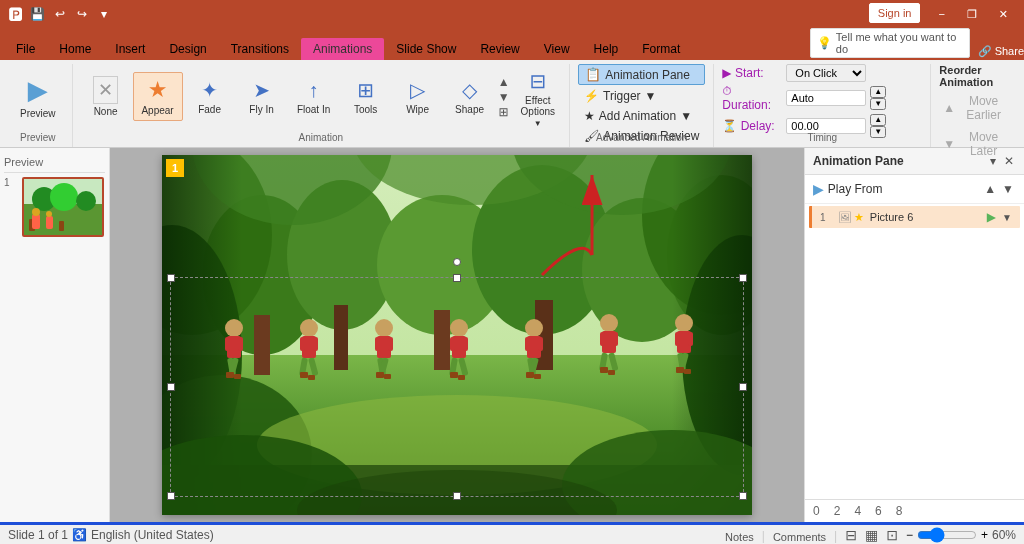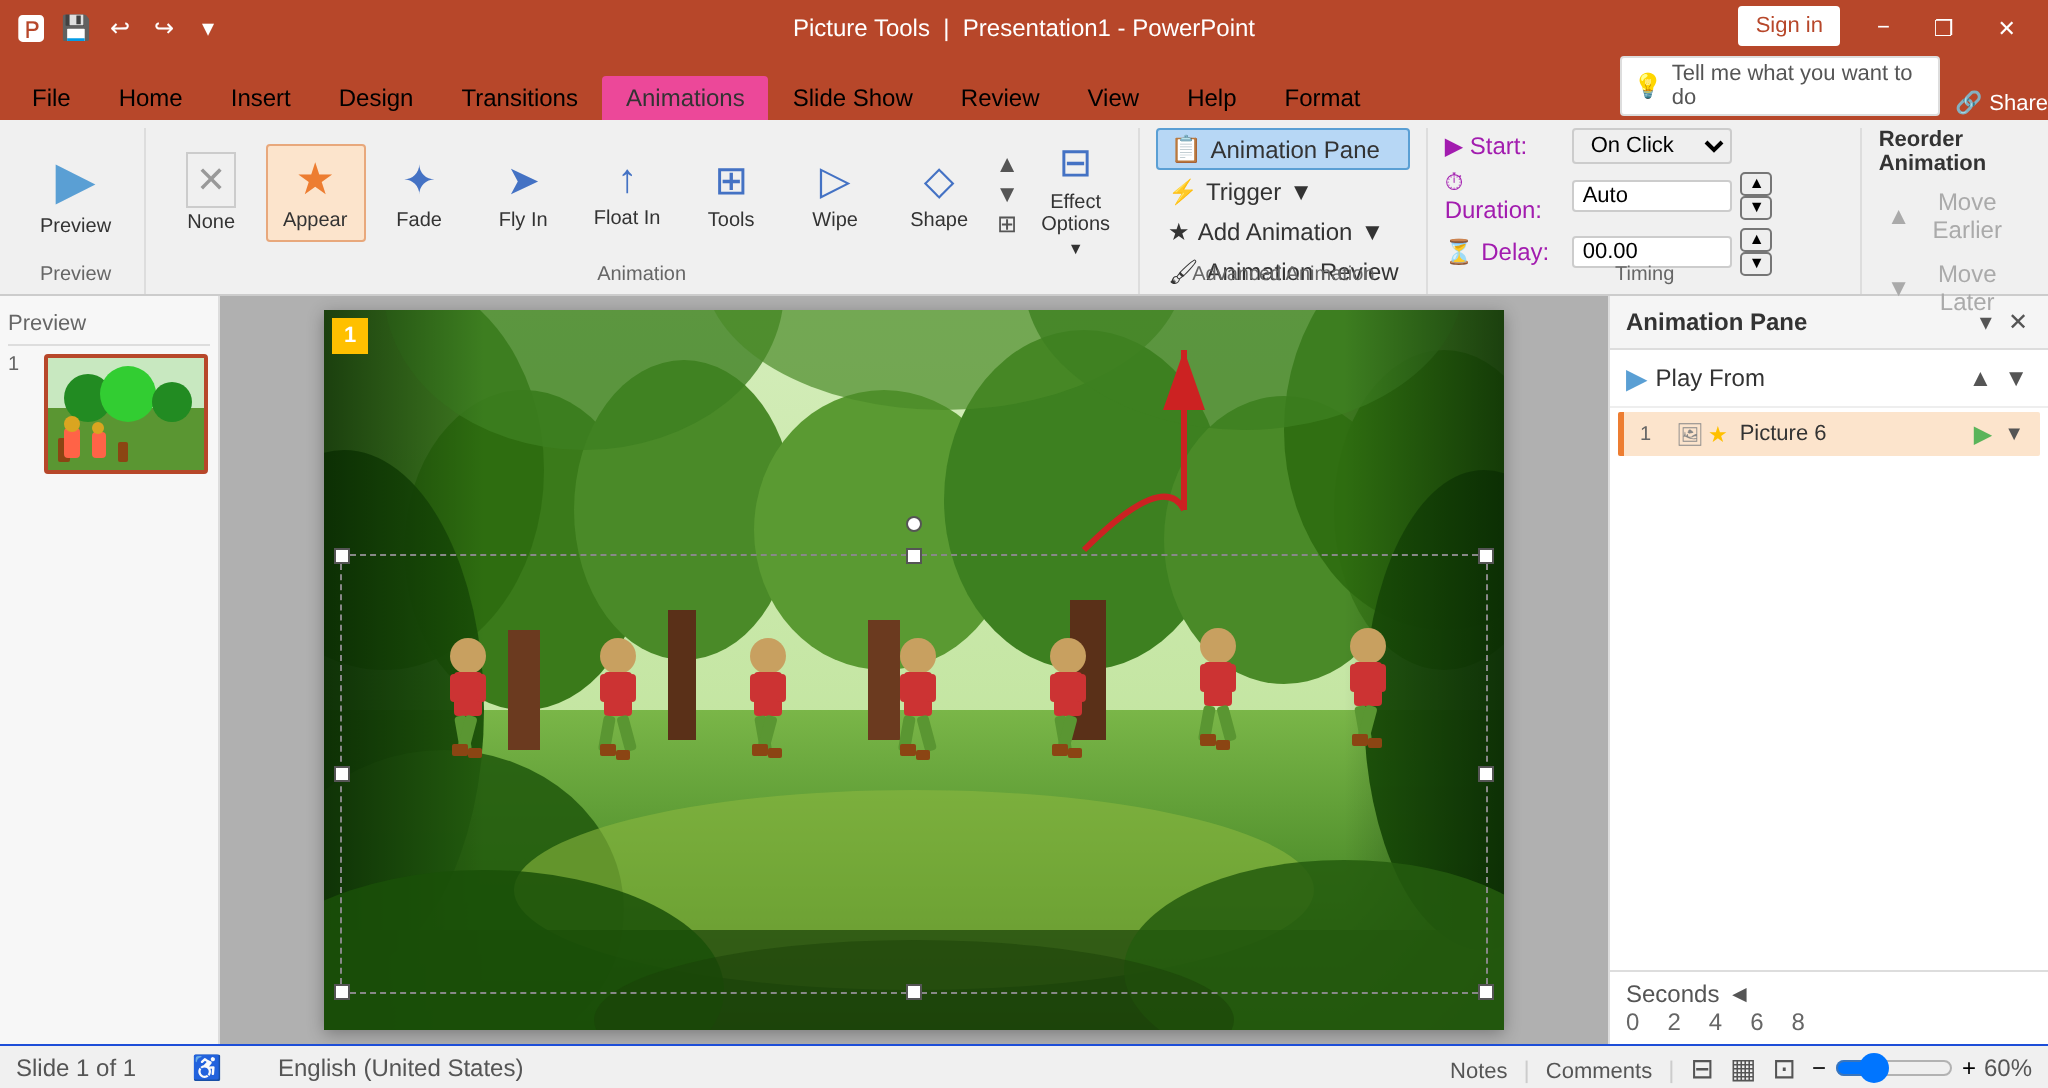"Picture Tools | Presentation1 -" span { html: <span> <span>Picture Tools</span> &nbsp;|&nbsp; <span>Presentation1 - PowerPoint</span> </span> -> none }
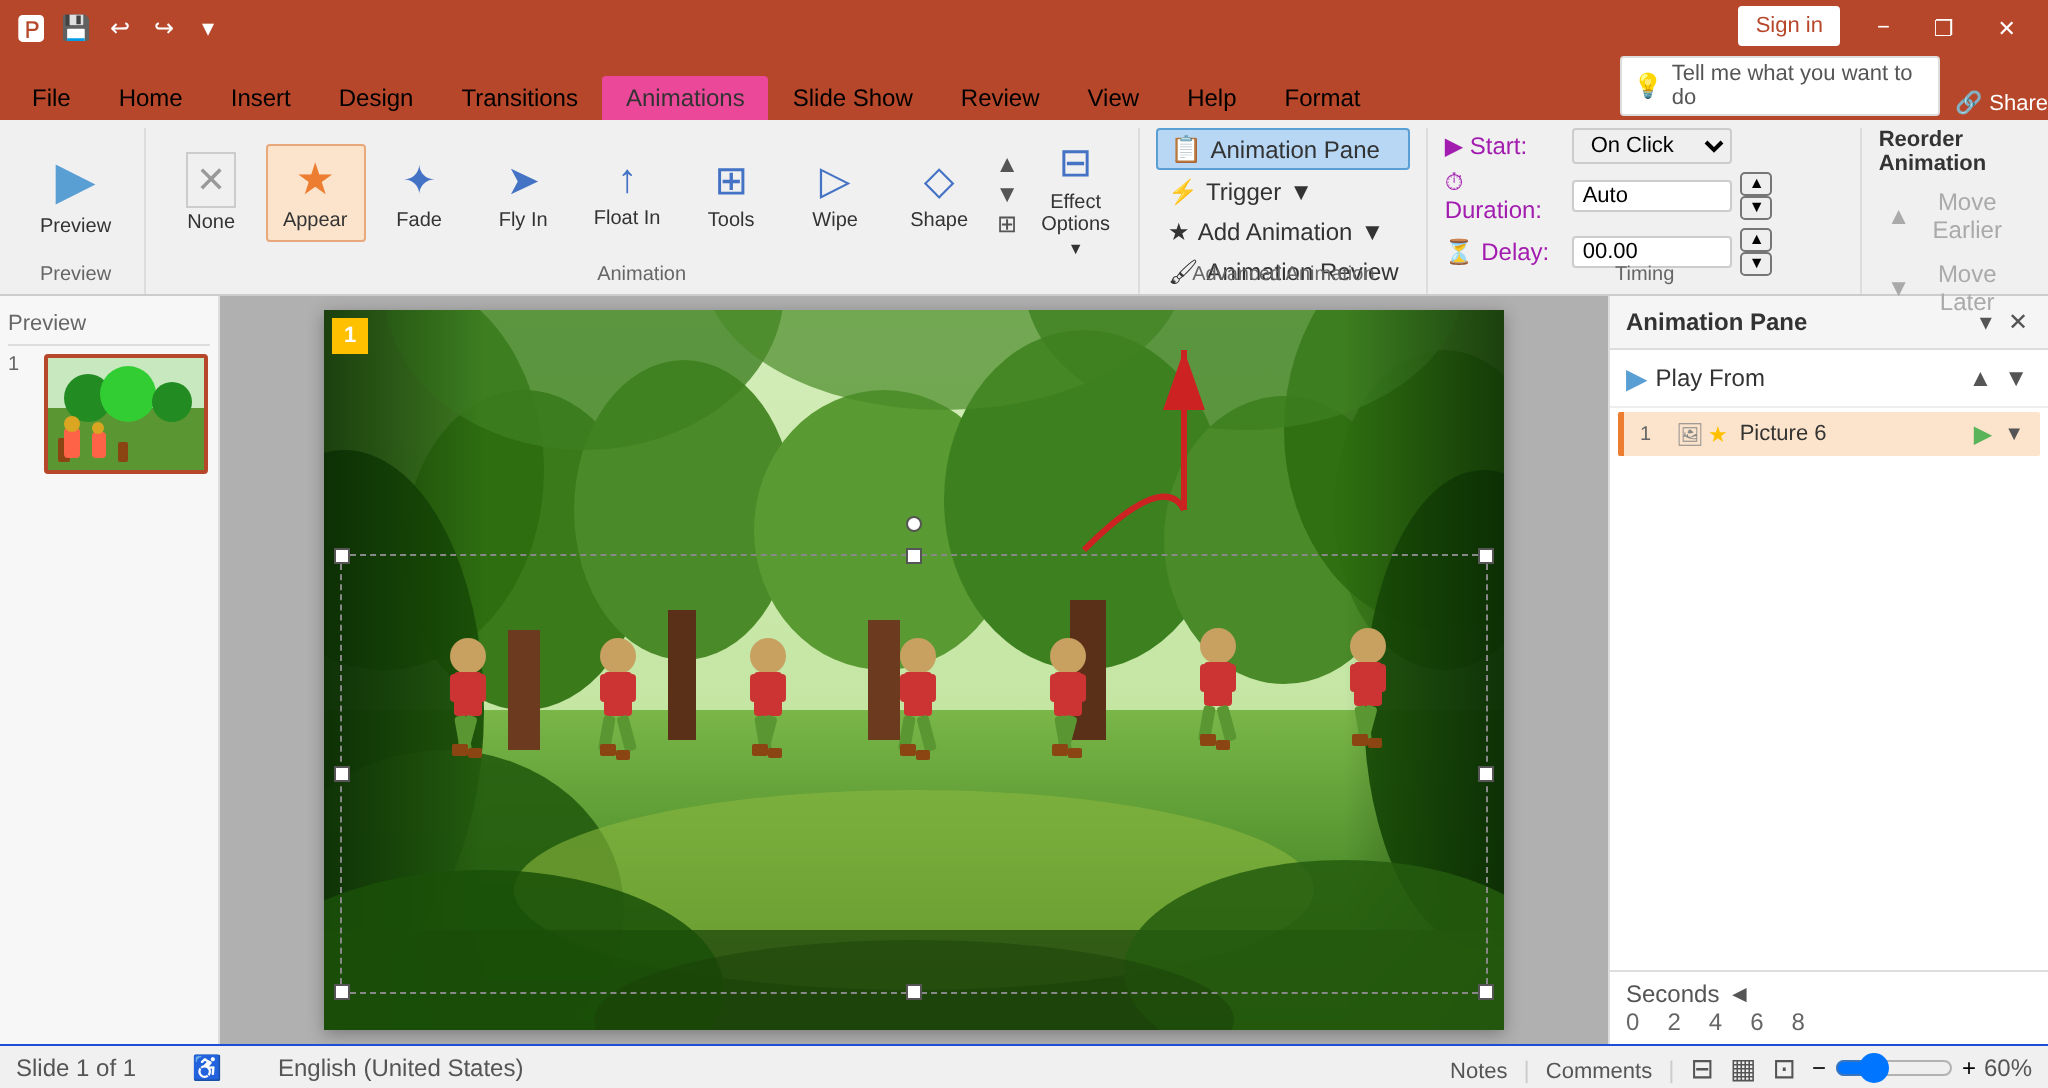"Seconds" div.timeline-controls { html: <div> <span>Seconds</span> <span>◄</span> </div> -> none }
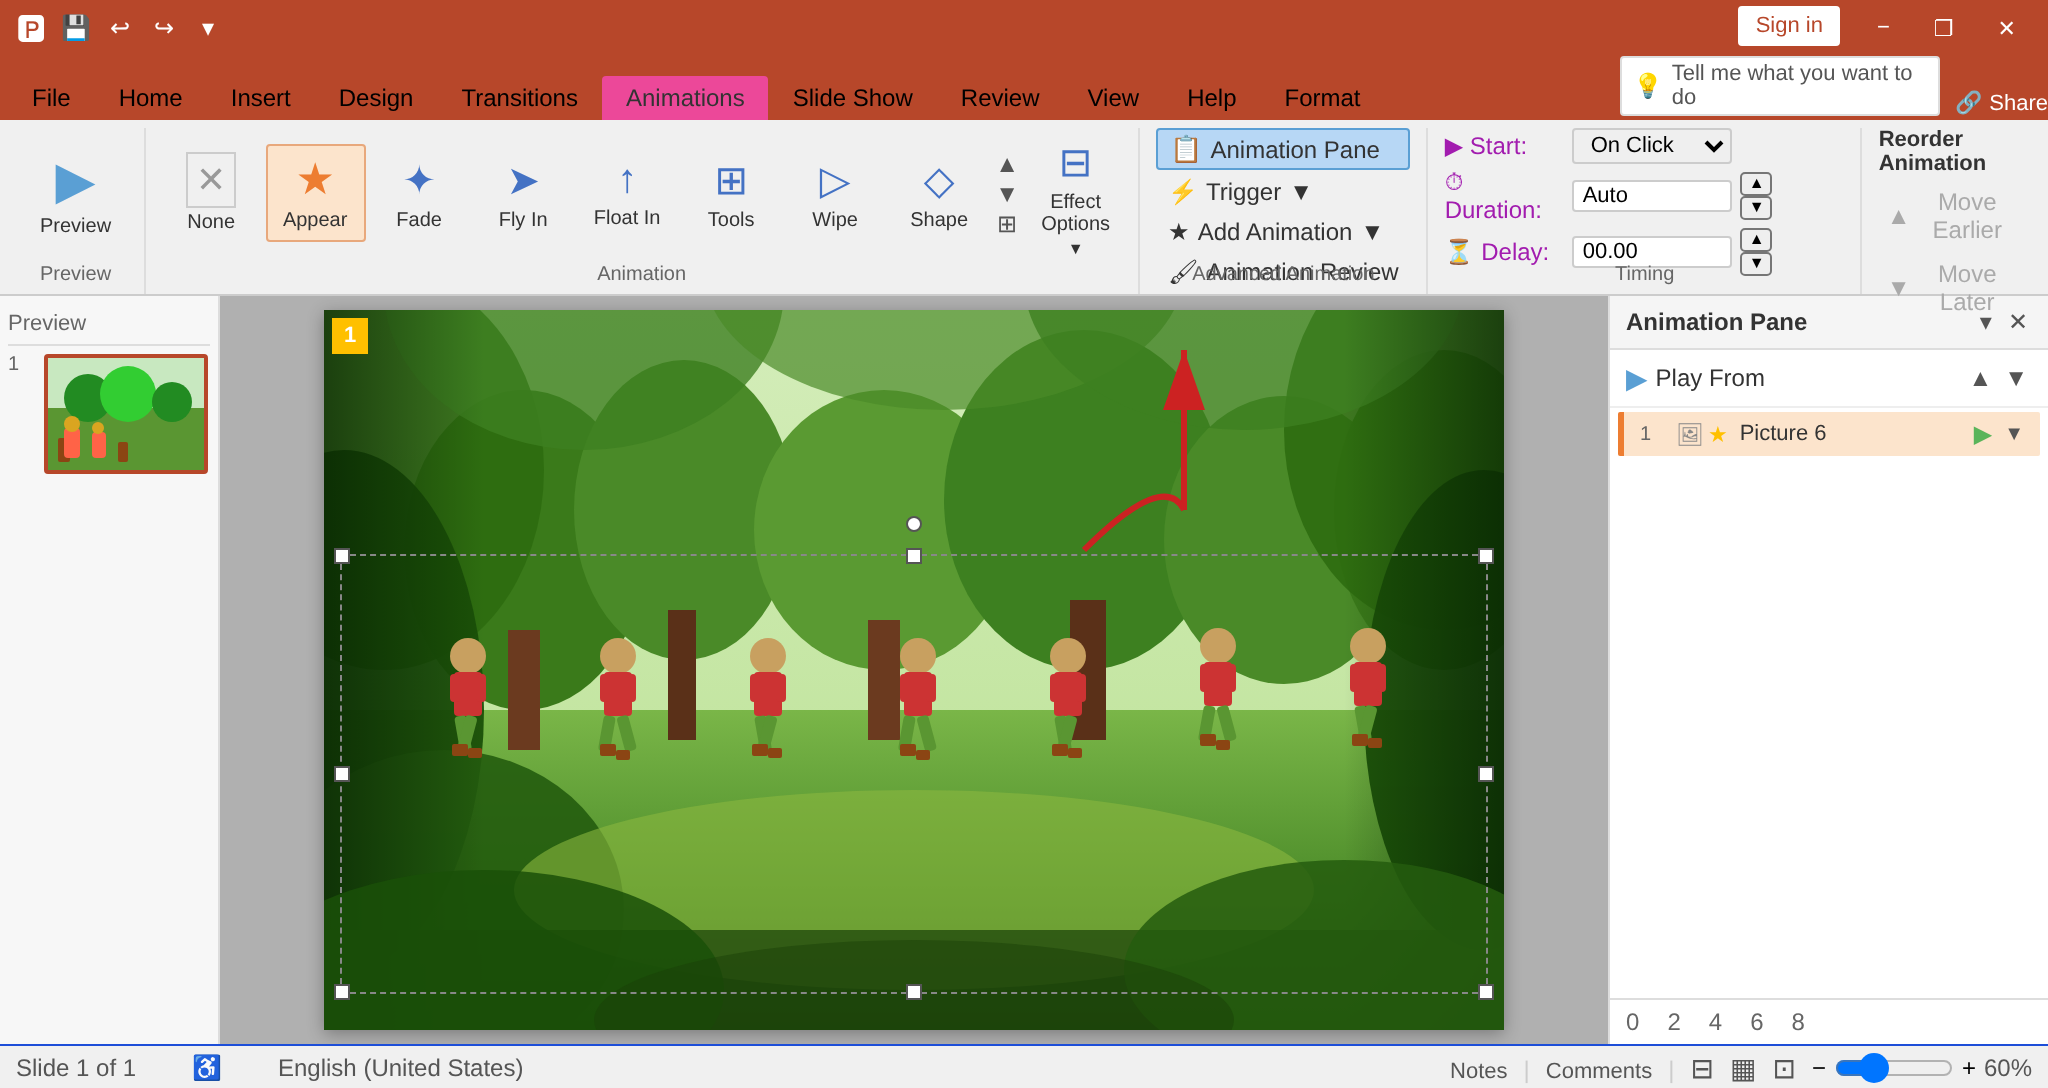"Slide 1 of 1" .status-bar { border-top: 1px solid #1d4ed8 -> 3px solid #1d4ed8; gap: 28px -> 4px }
